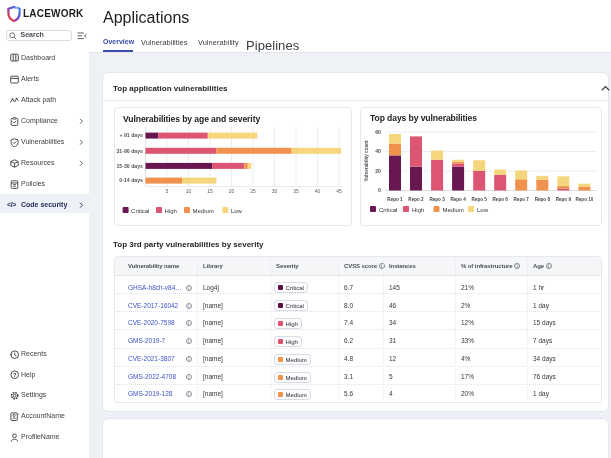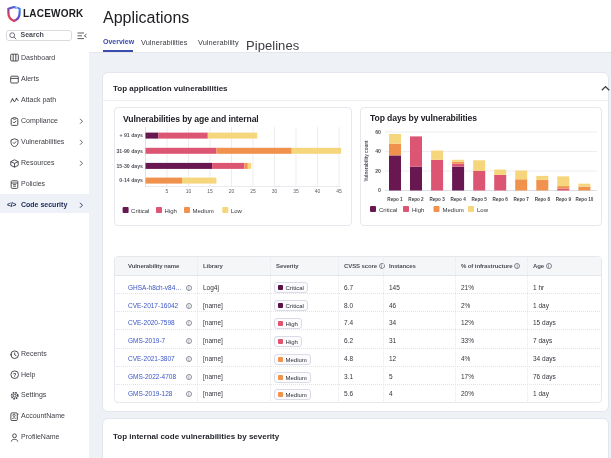"Vulnerabilities by age and internal" div.abs { text: internal -> severity }
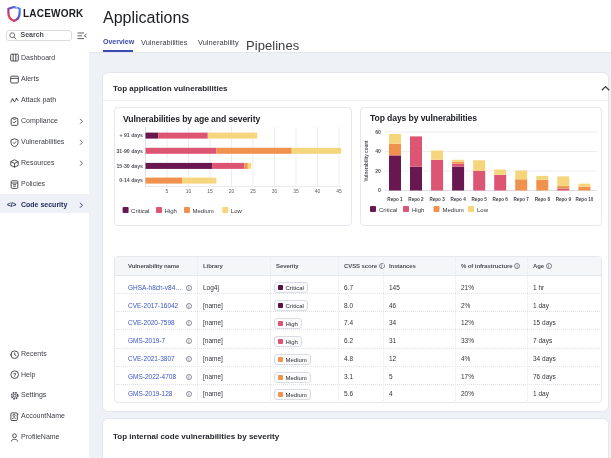"Top 3rd party vulnerabilities by" div.abs { html: none -> <div>Top 3rd party vulnerabilities by severity</div> }
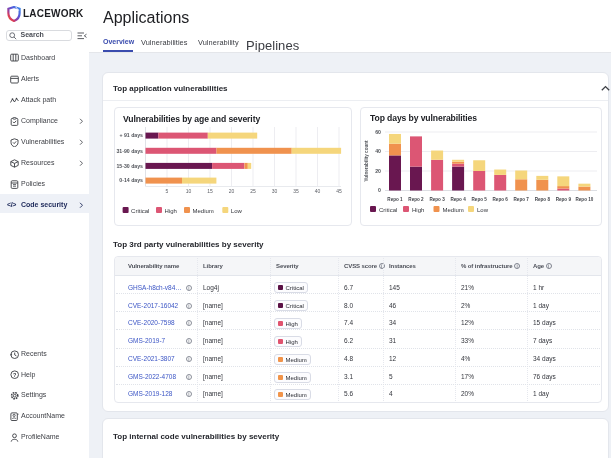"Top internal code vulnerabilities by" div.abs { html: <div>Top internal code vulnerabilities by severity</div> -> none }
